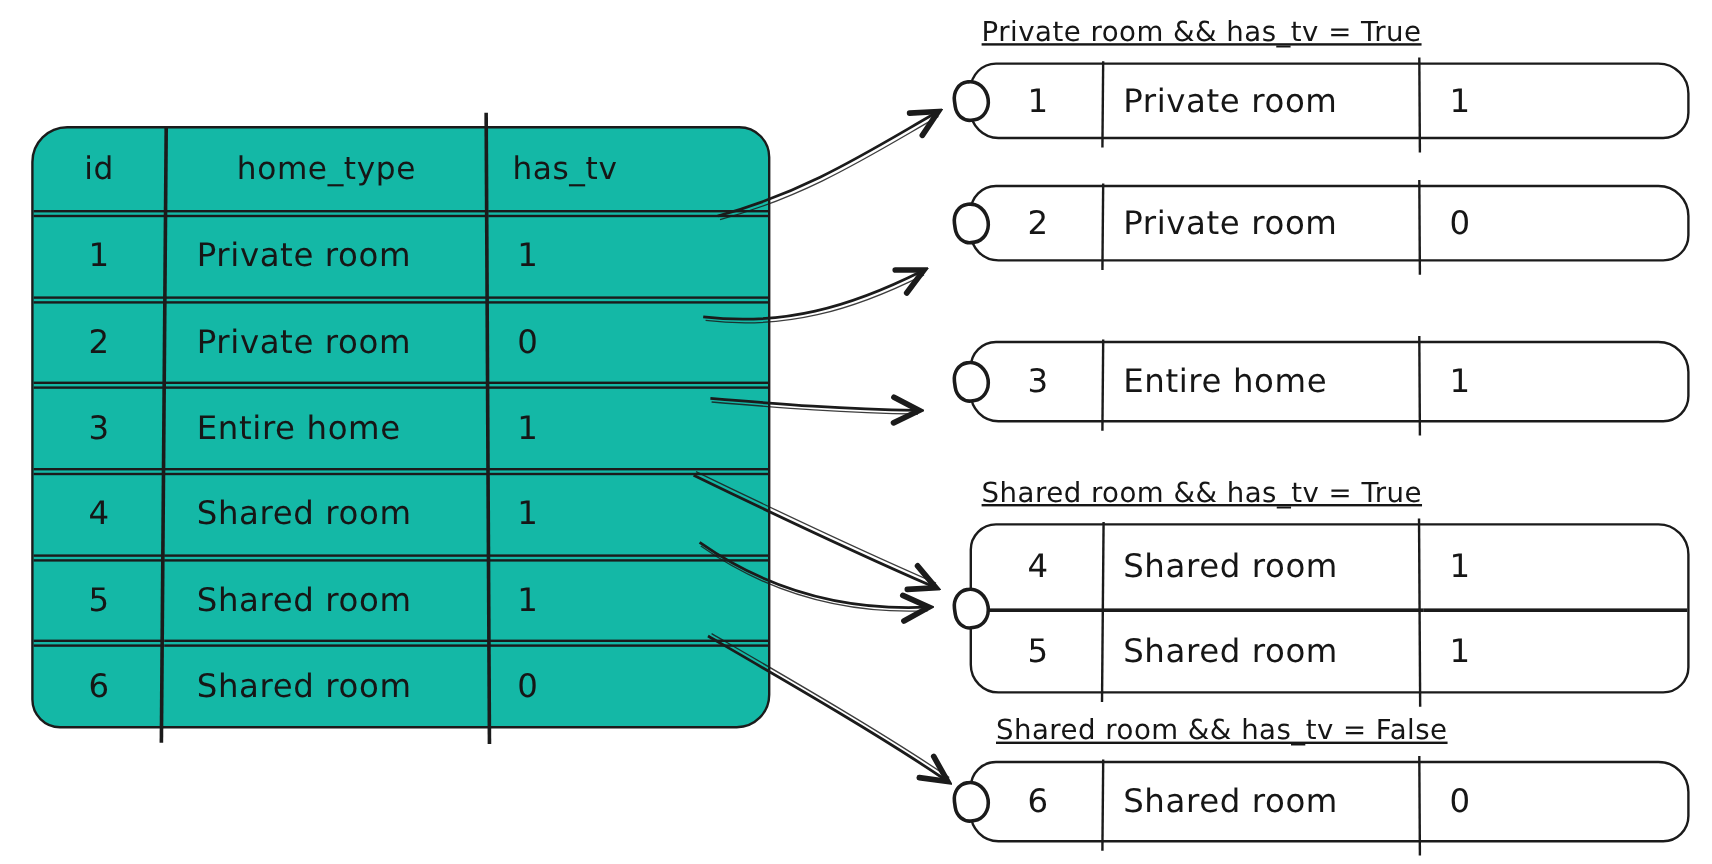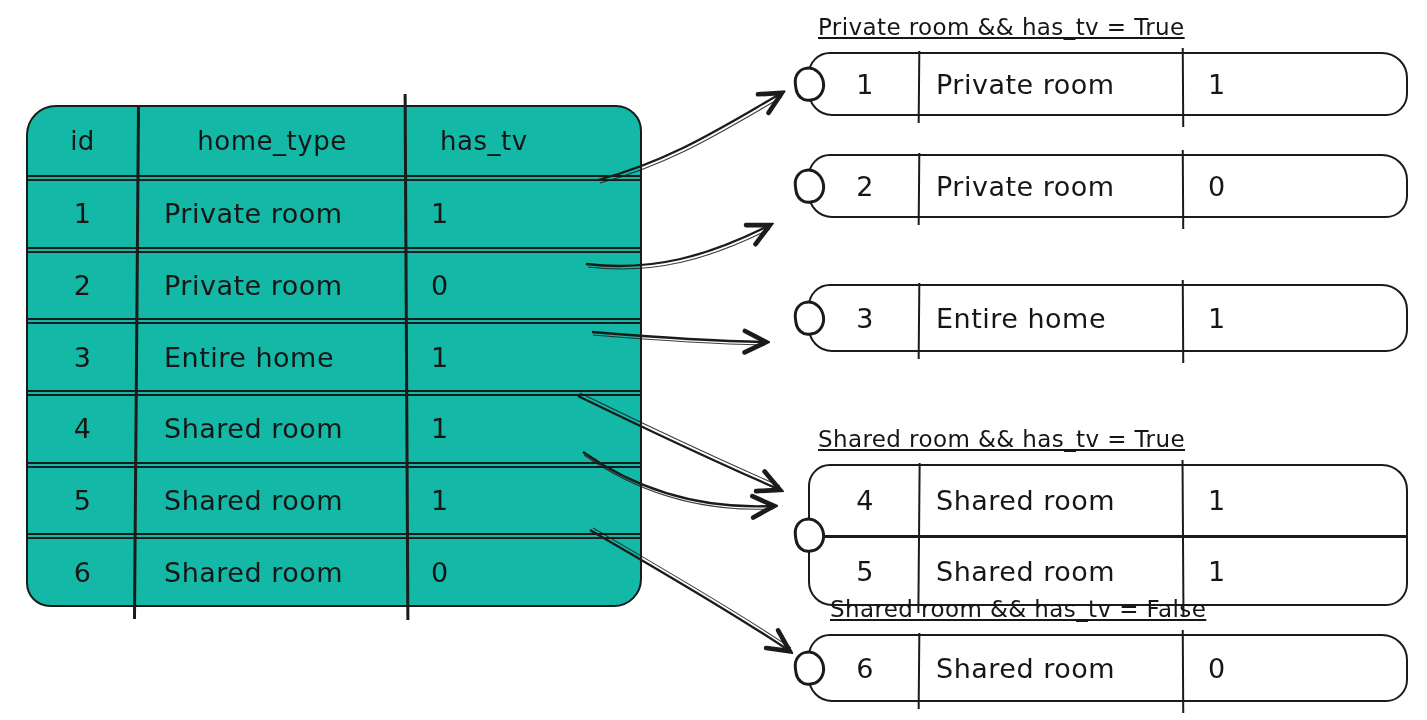"has_tv" .cell.hdr.tvh { padding-left: 33px -> 20px }
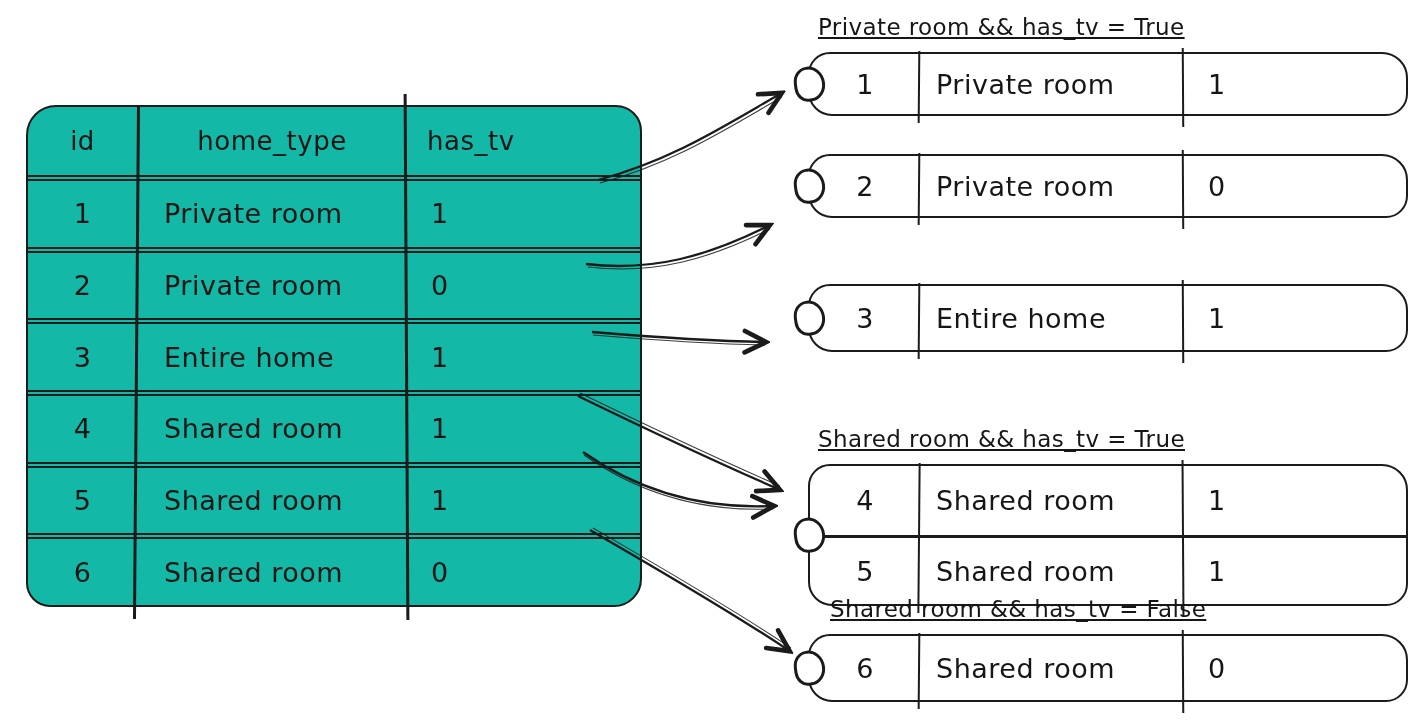"Shared room && has_tv = True" .g4 { margin-top: 28px -> none }
